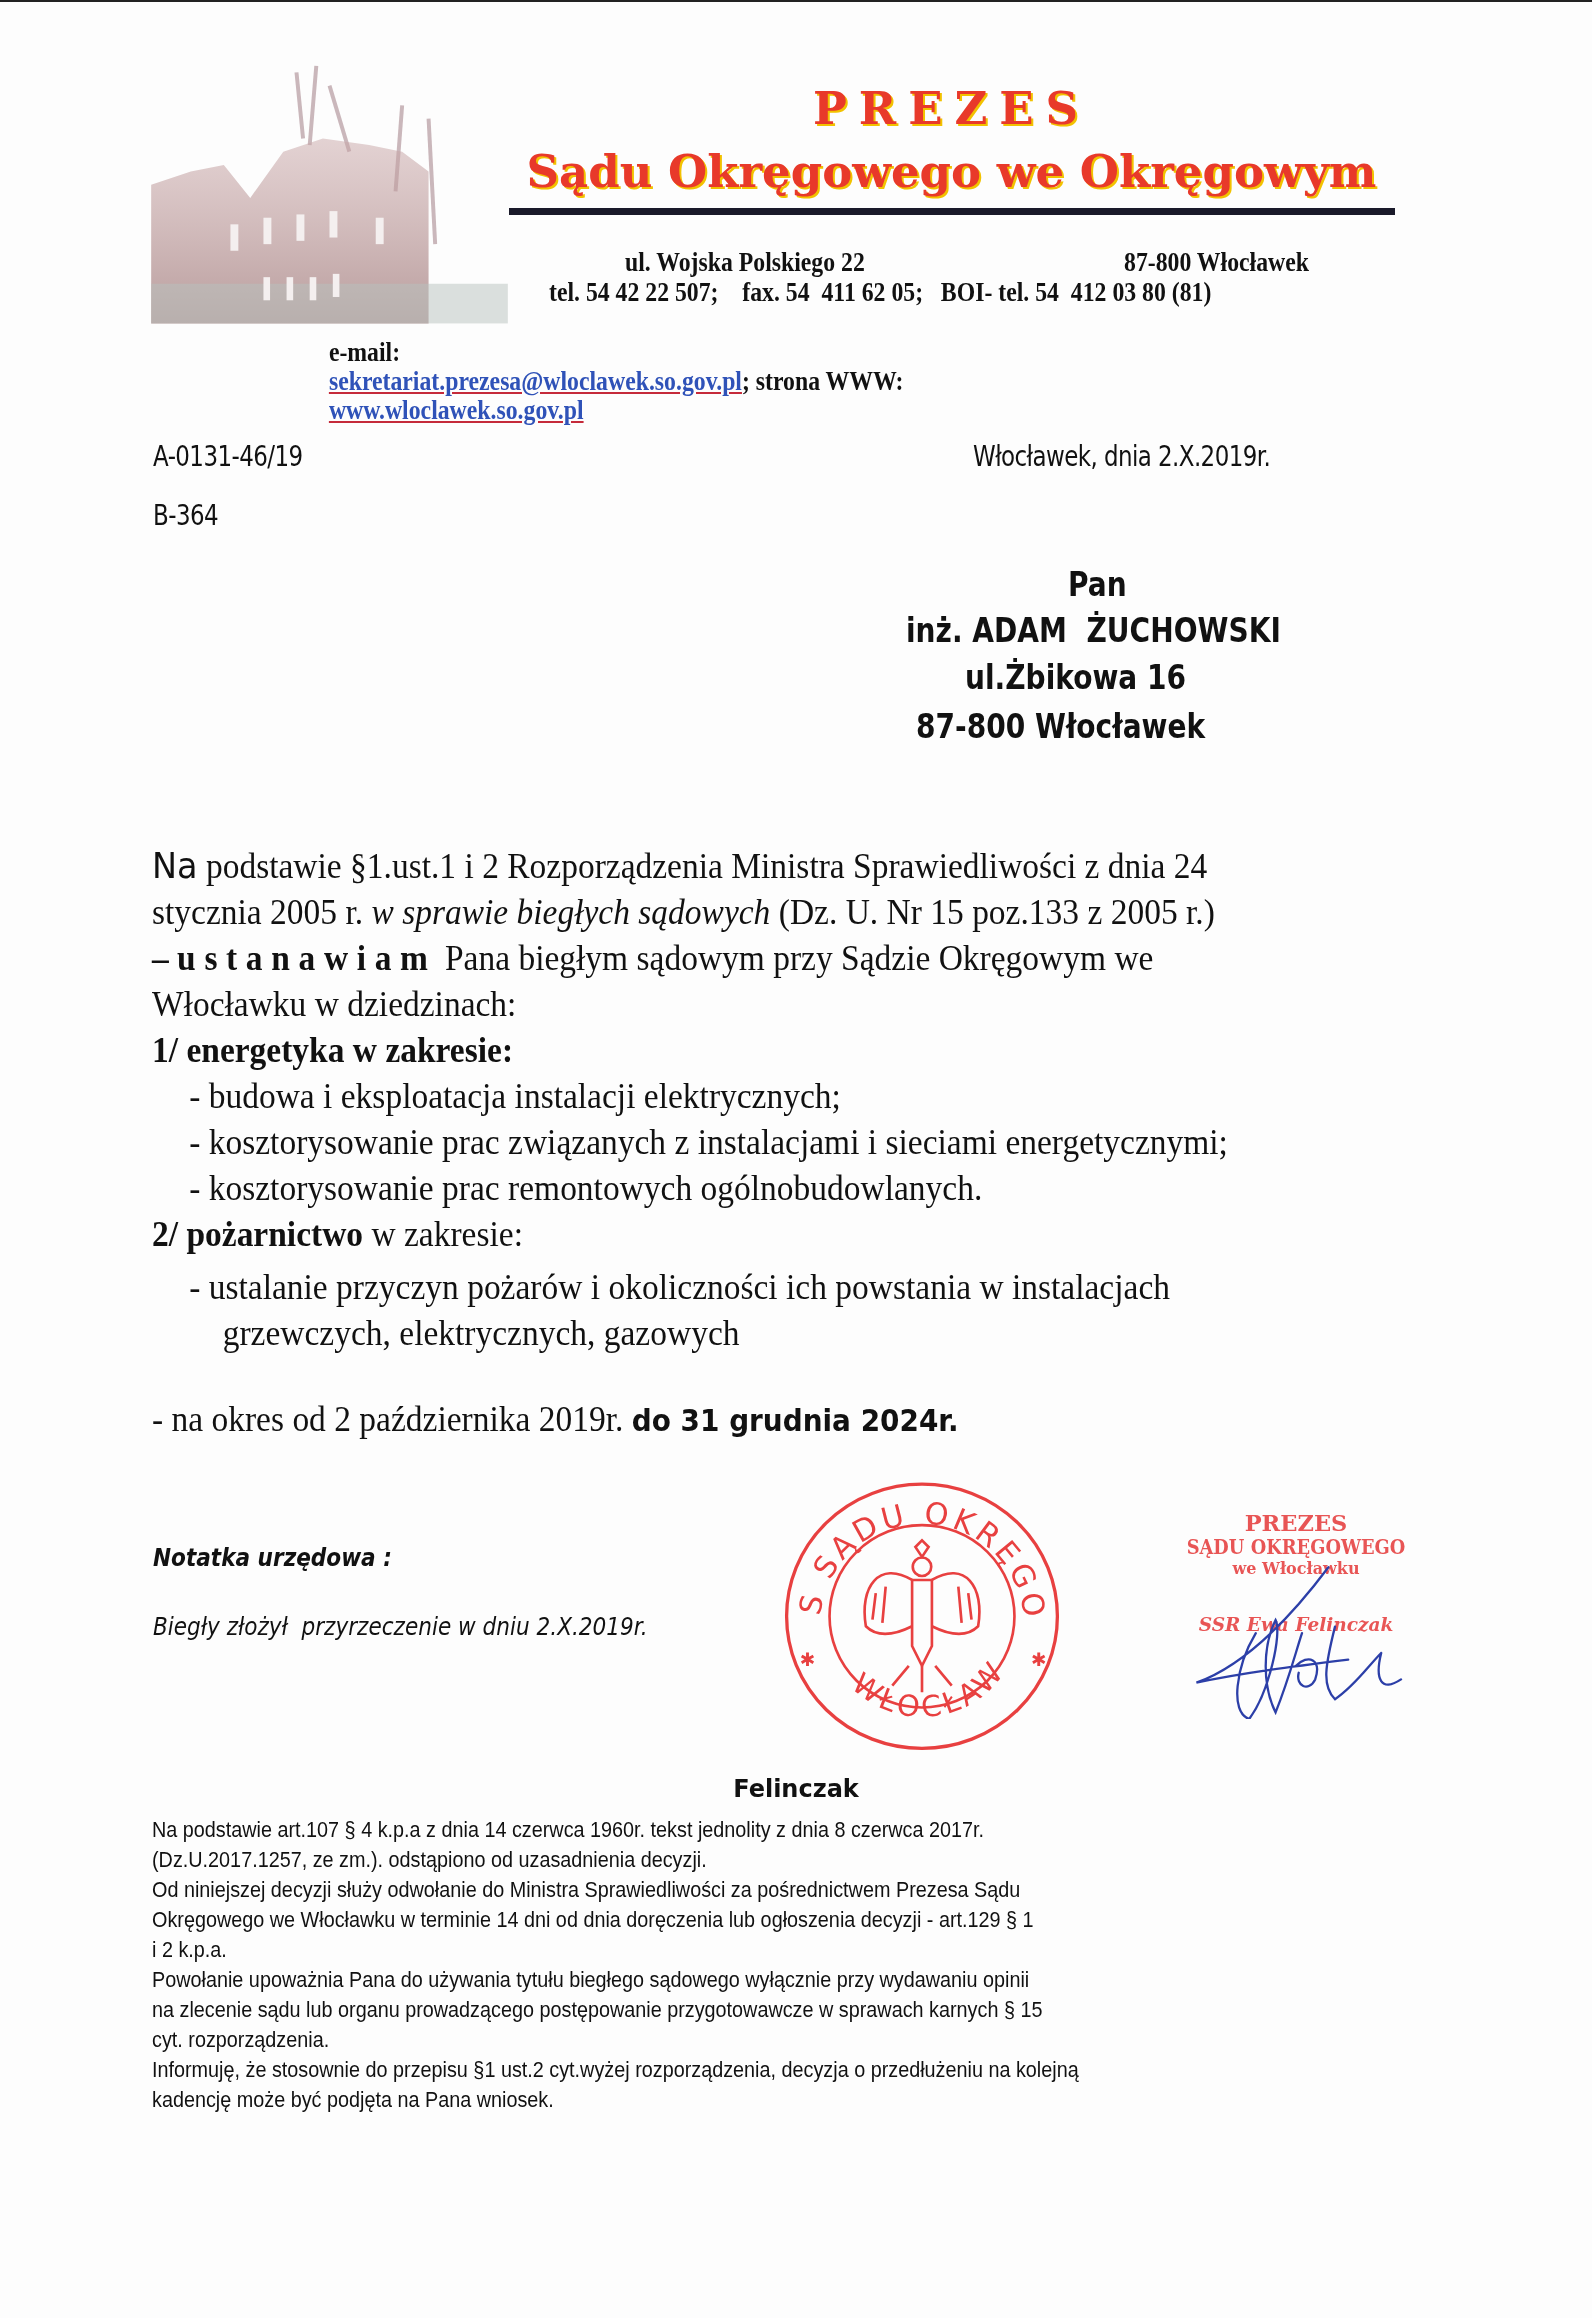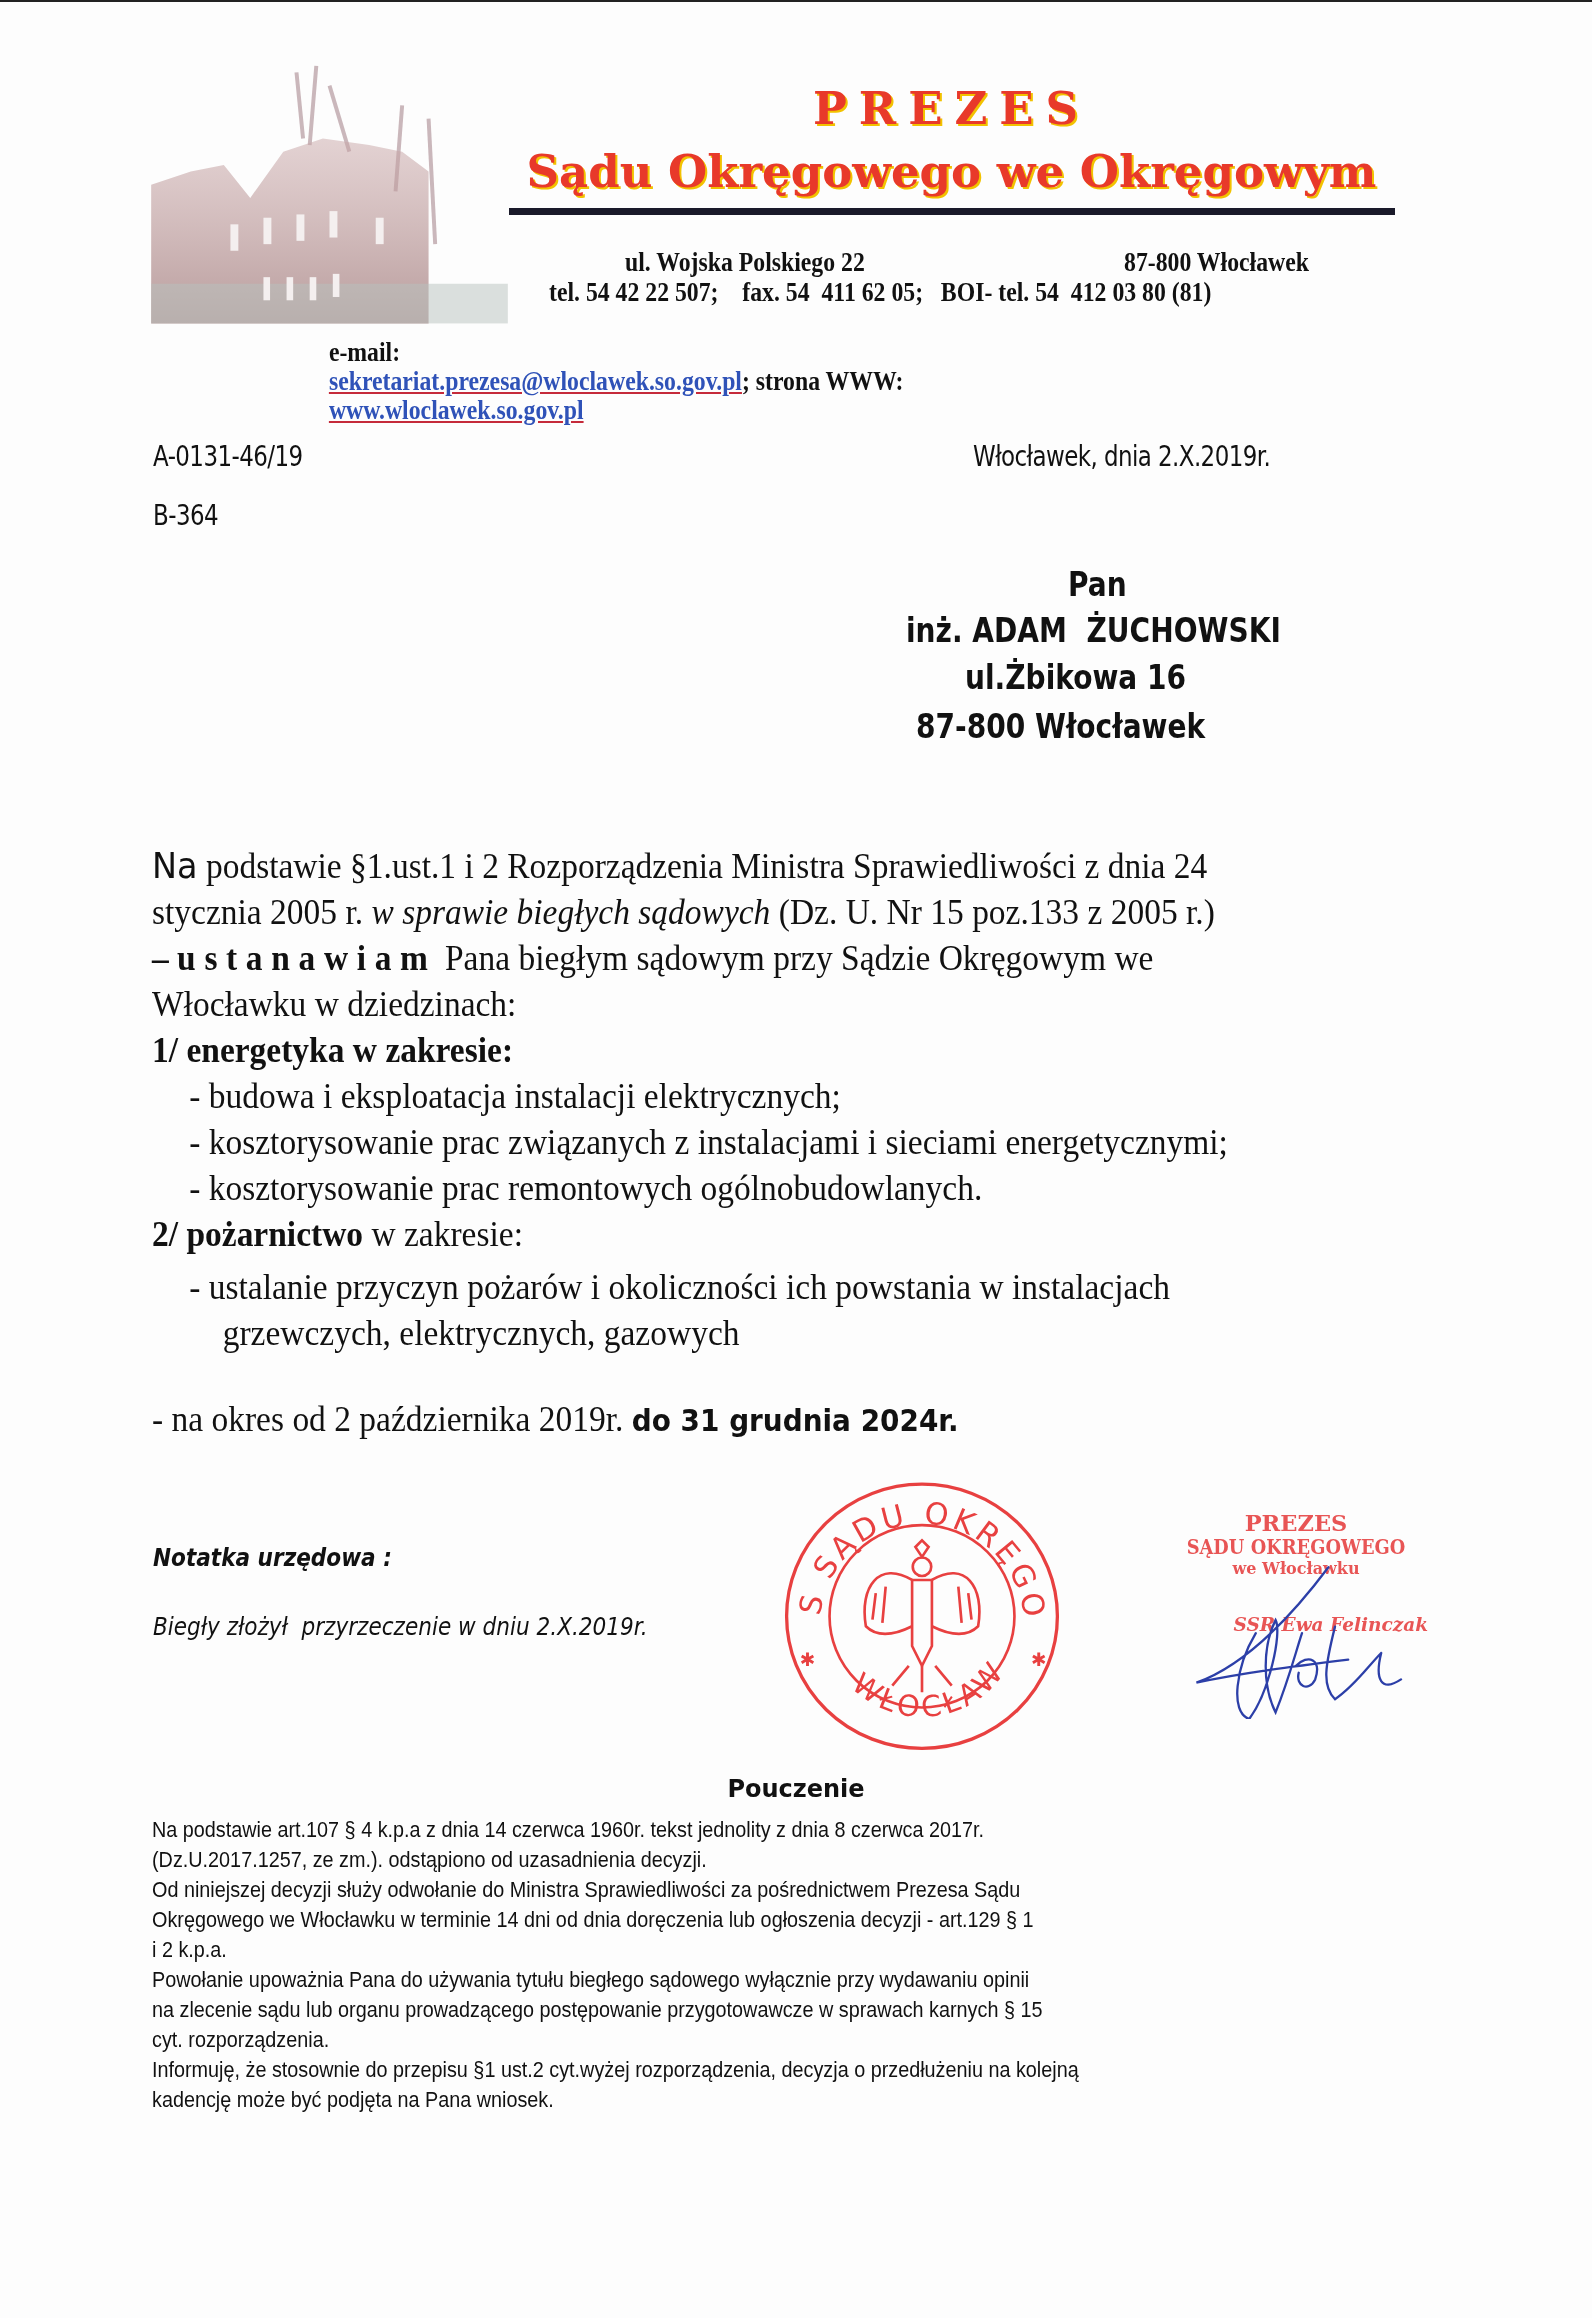"SSR Ewa Felinczak" .sigstamp .s4 { text-align: right -> none }
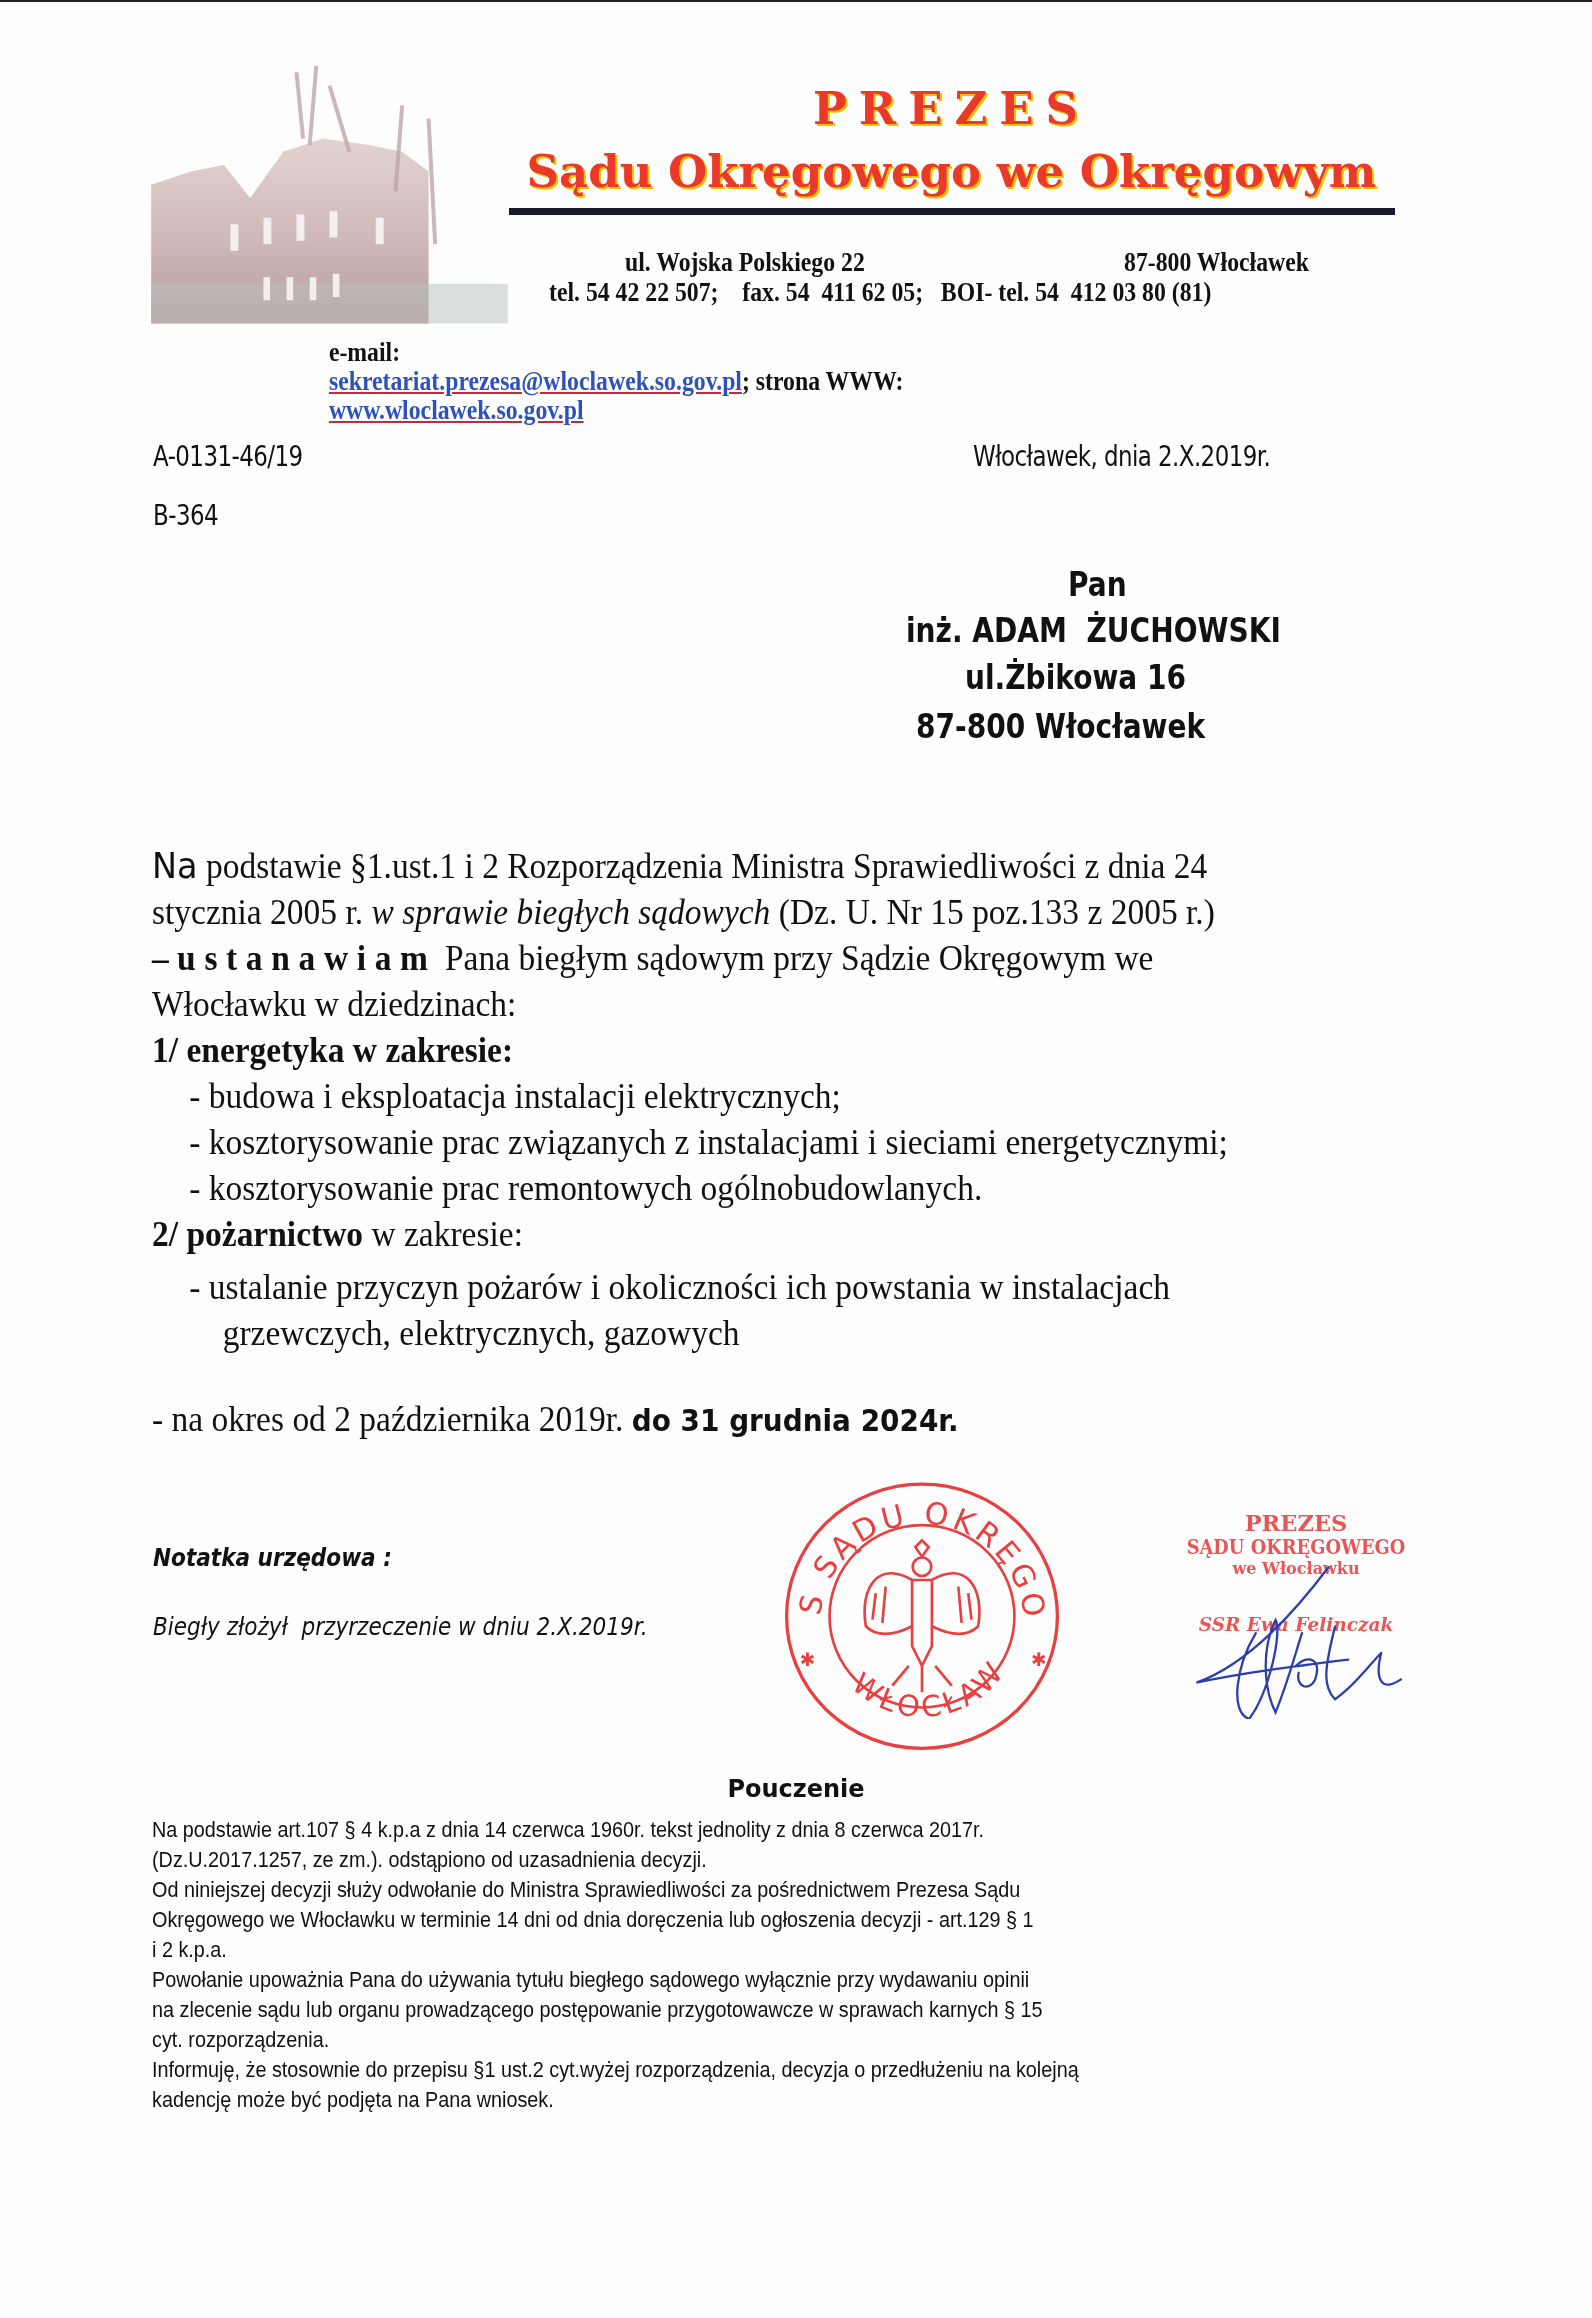"Pouczenie" div.abs { text: Pouczenie -> Felinczak }
